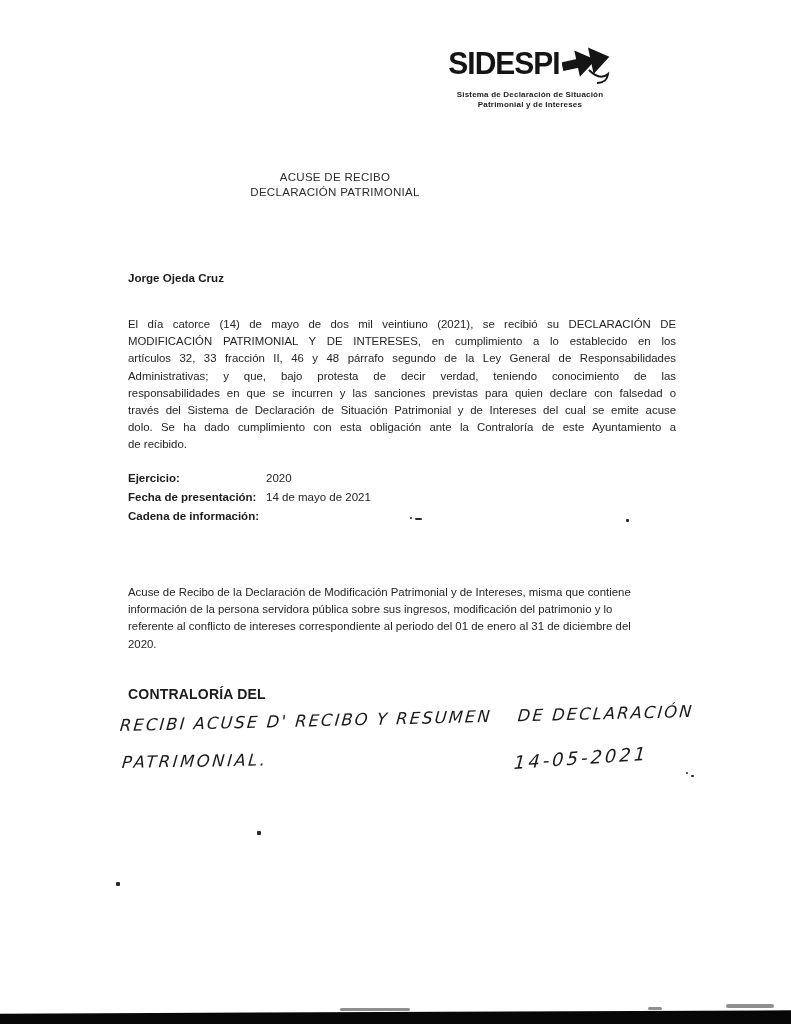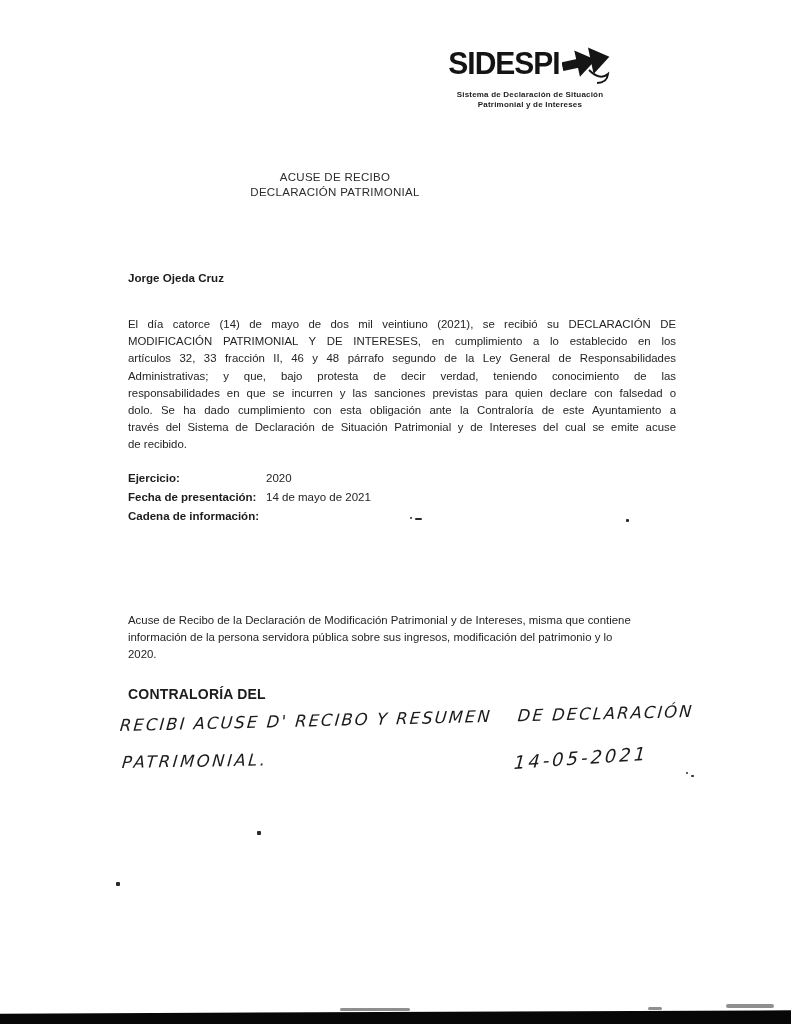"dolo. Se ha dado cumplimiento" div.jline { order: before "través del Sistema de Declaración" -> after "través del Sistema de Declaración" }
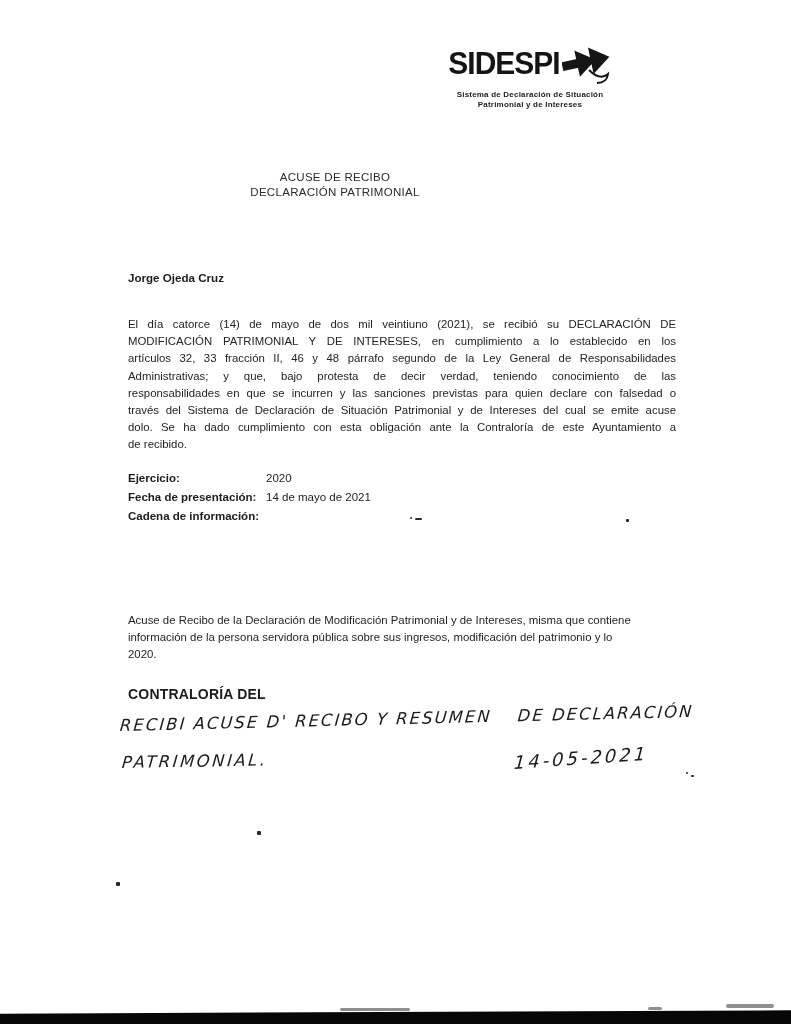"Acuse de Recibo de la" .para2 { margin-top: 28px -> none }
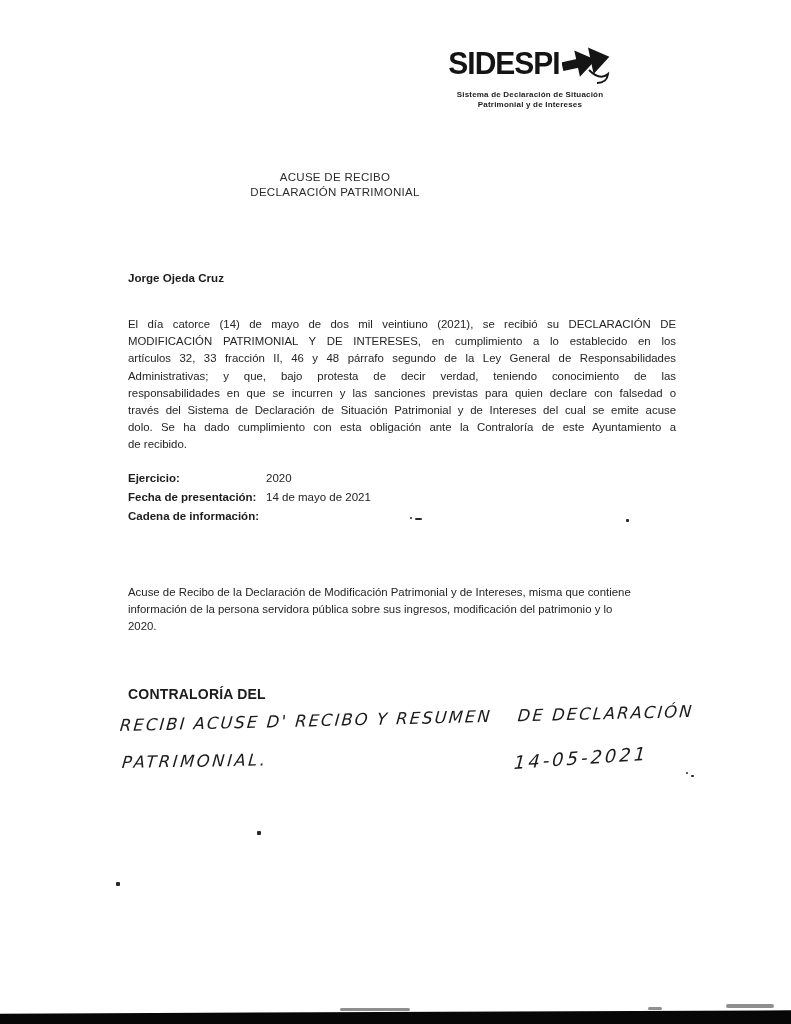"referente al conflicto de intereses" div.pline { html: none -> <div>referente al conflicto de intereses correspondiente al periodo del 01 de enero al 31 de diciembre del</div> }
